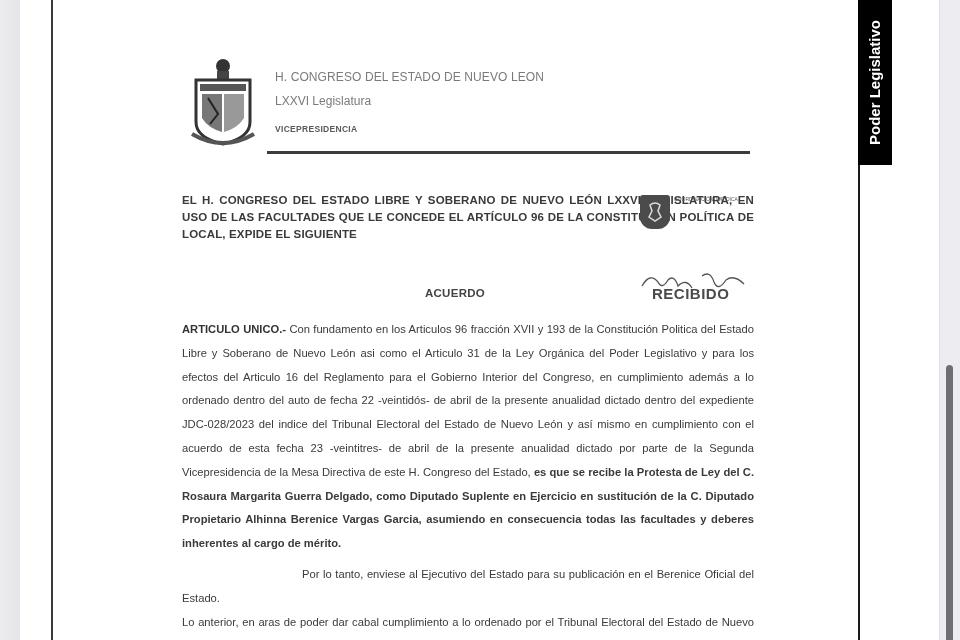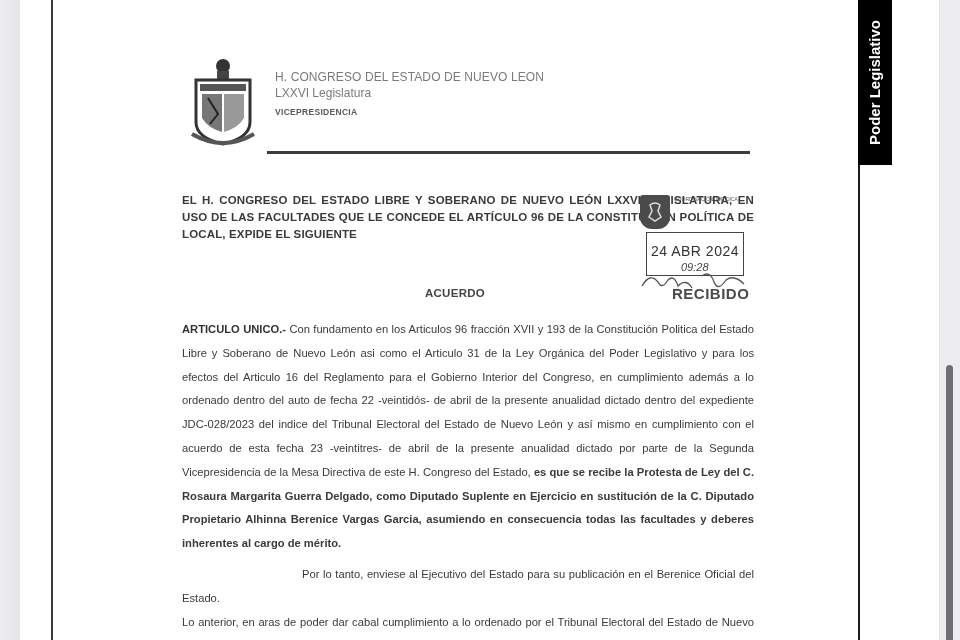"LXXVI Legislatura" .hdr-line2 { margin-top: 2px -> 10px }
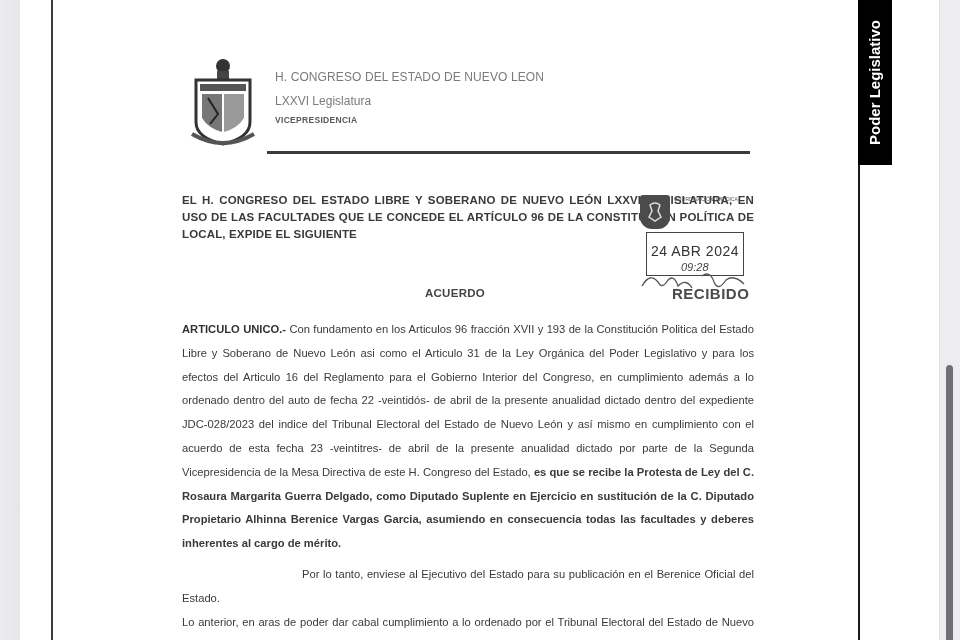"VICEPRESIDENCIA" .hdr-line3 { margin-top: 7px -> 16px }
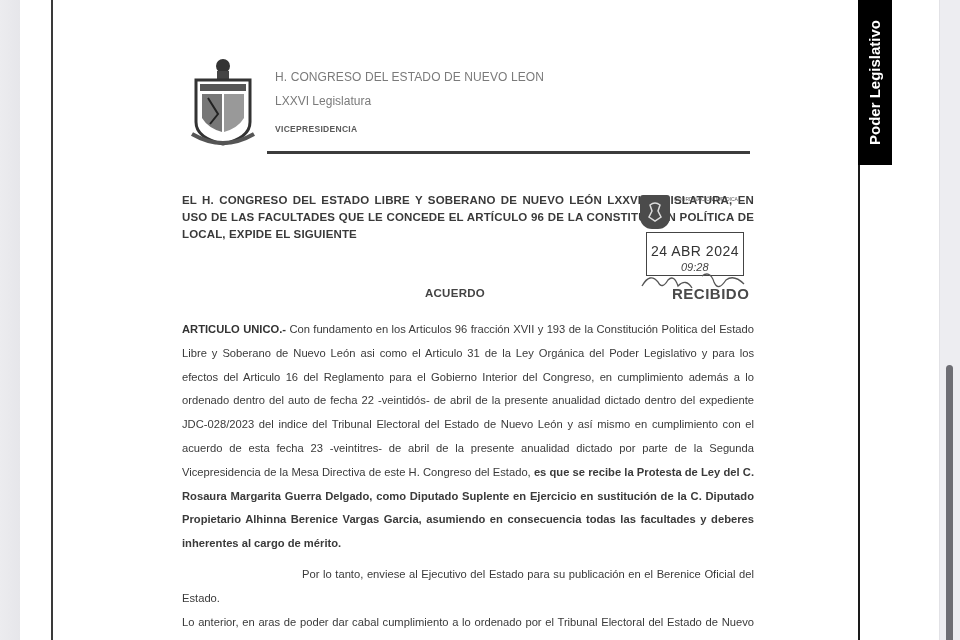"24 ABR 2024" div.stamp-box { html: <div> <div>24 ABR 2024</div> <div>09:28</div> </div> -> none }
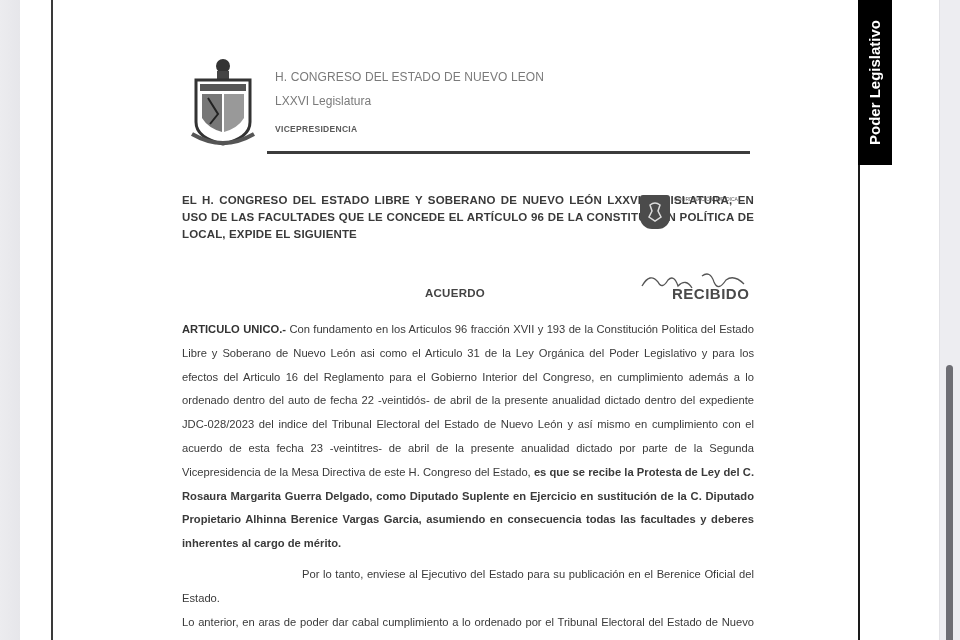"RECIBIDO" .stamp-received { left: 502px -> 482px }
